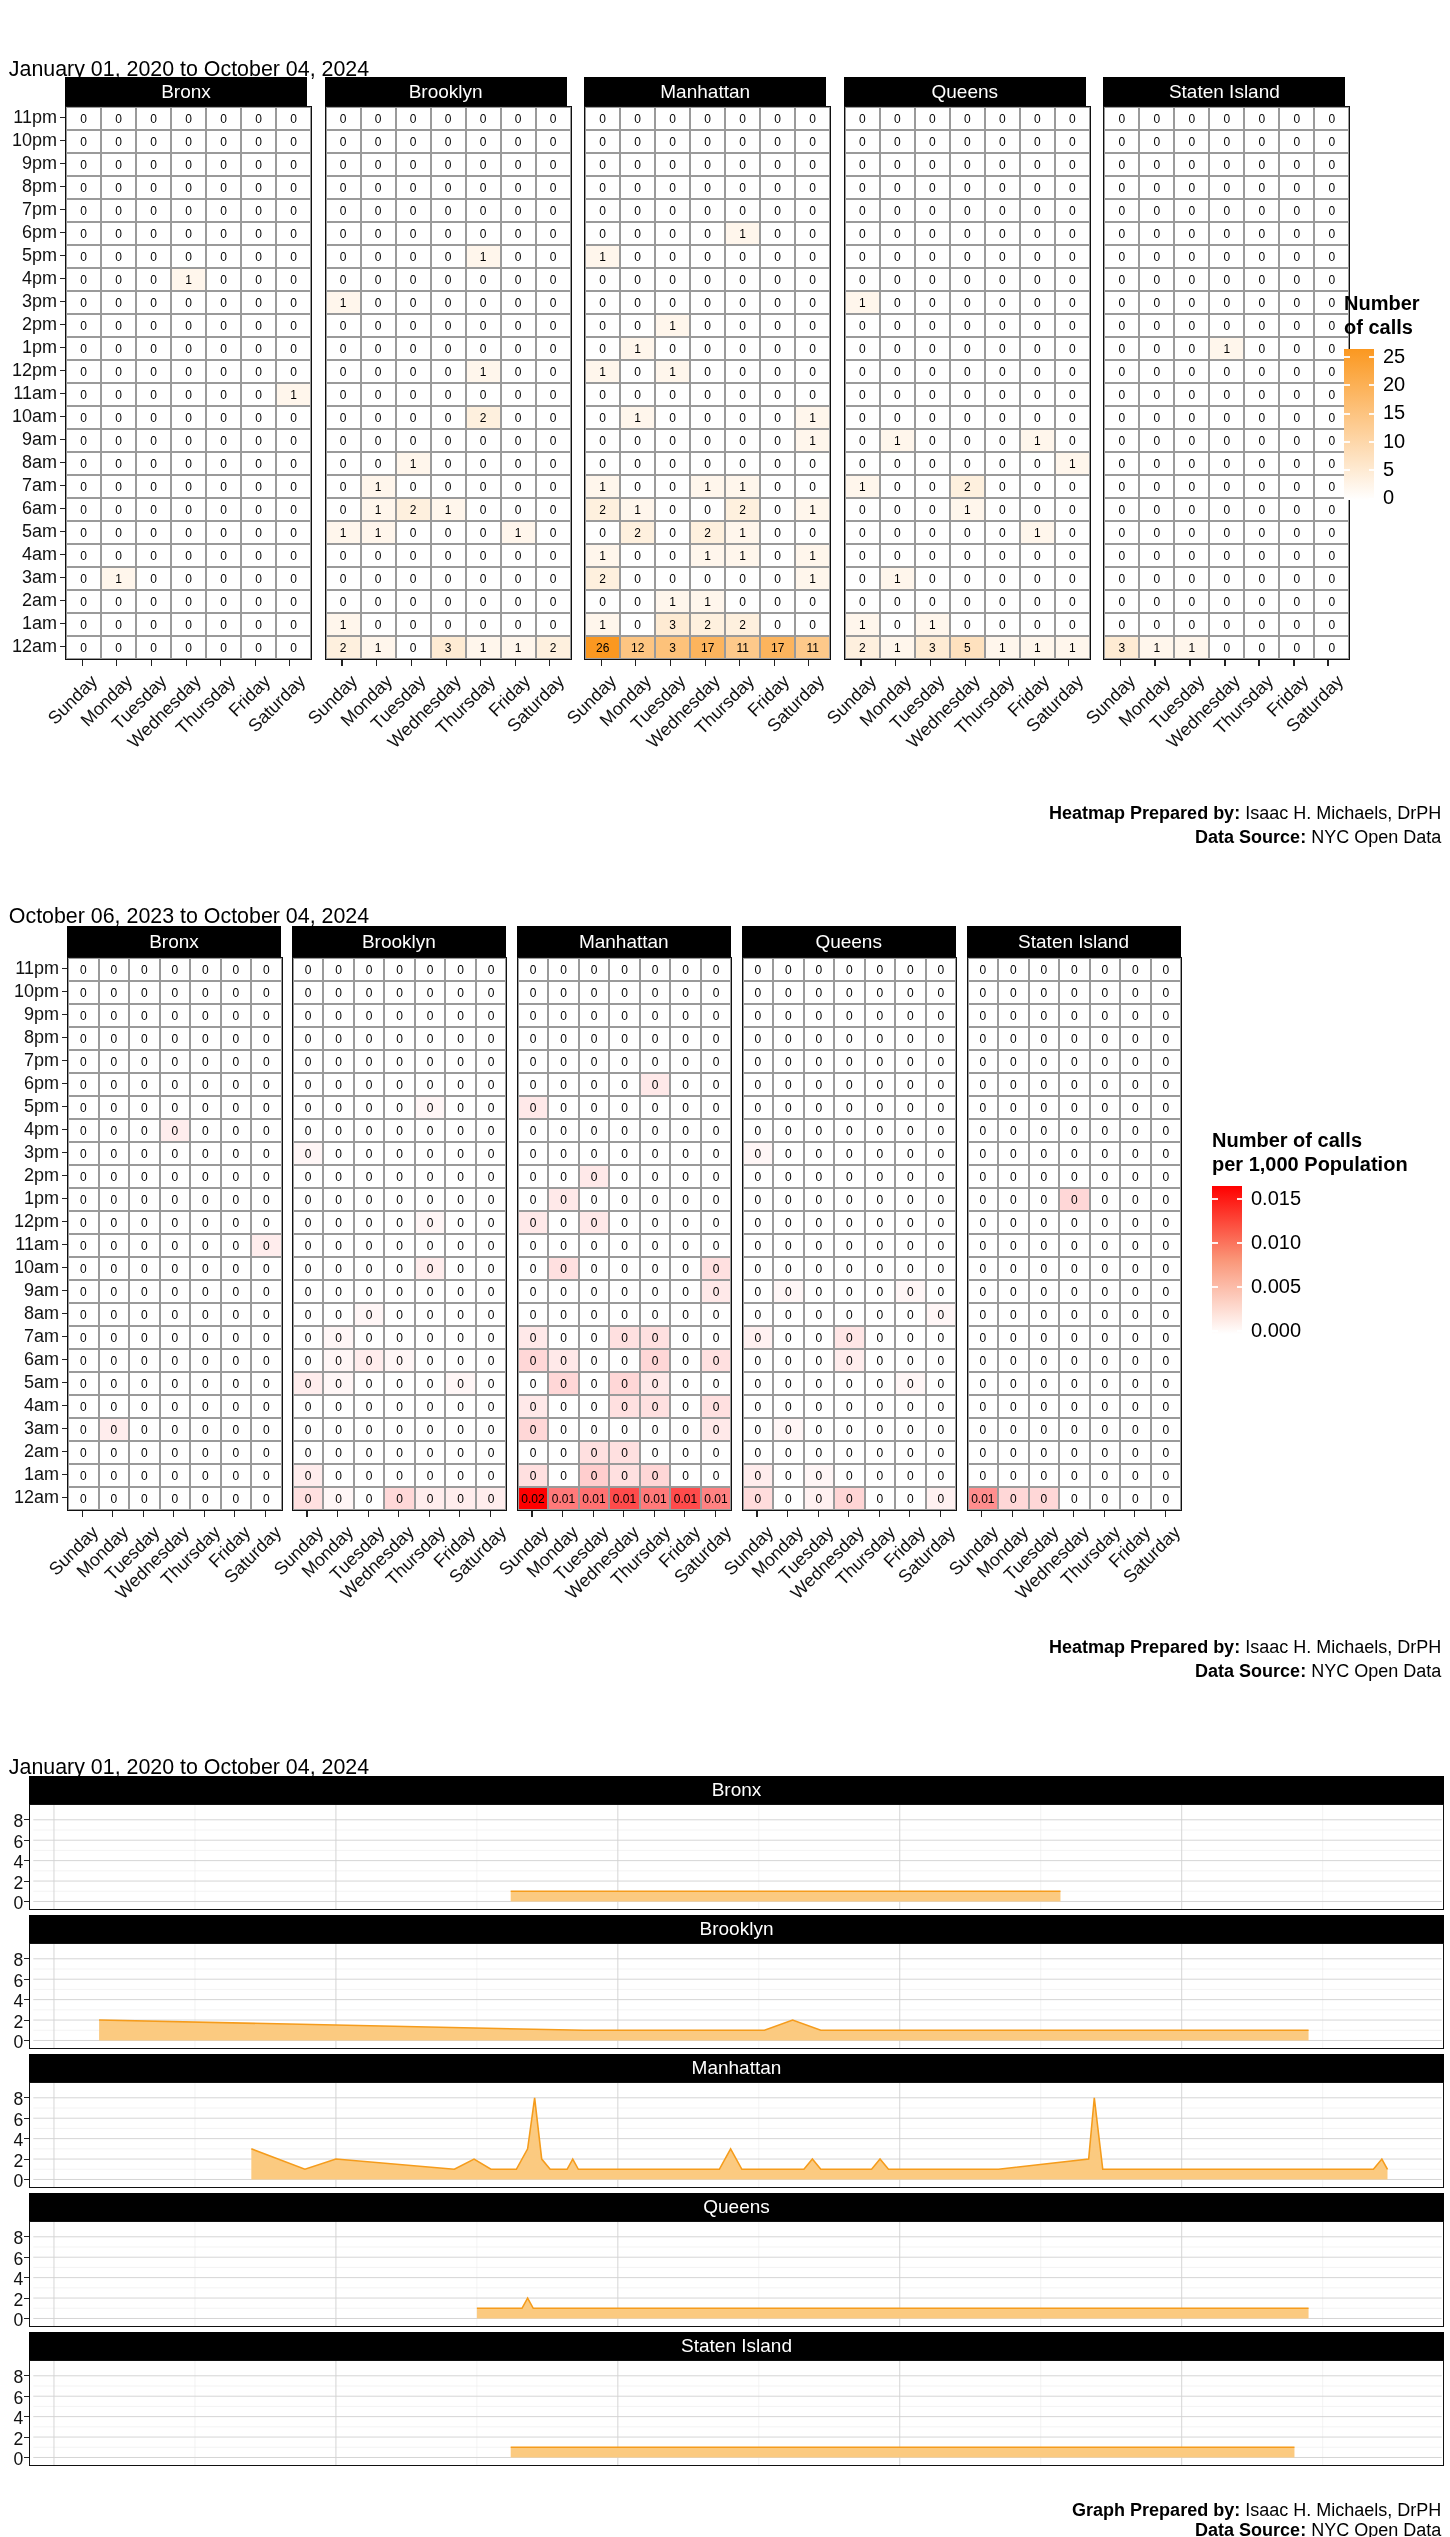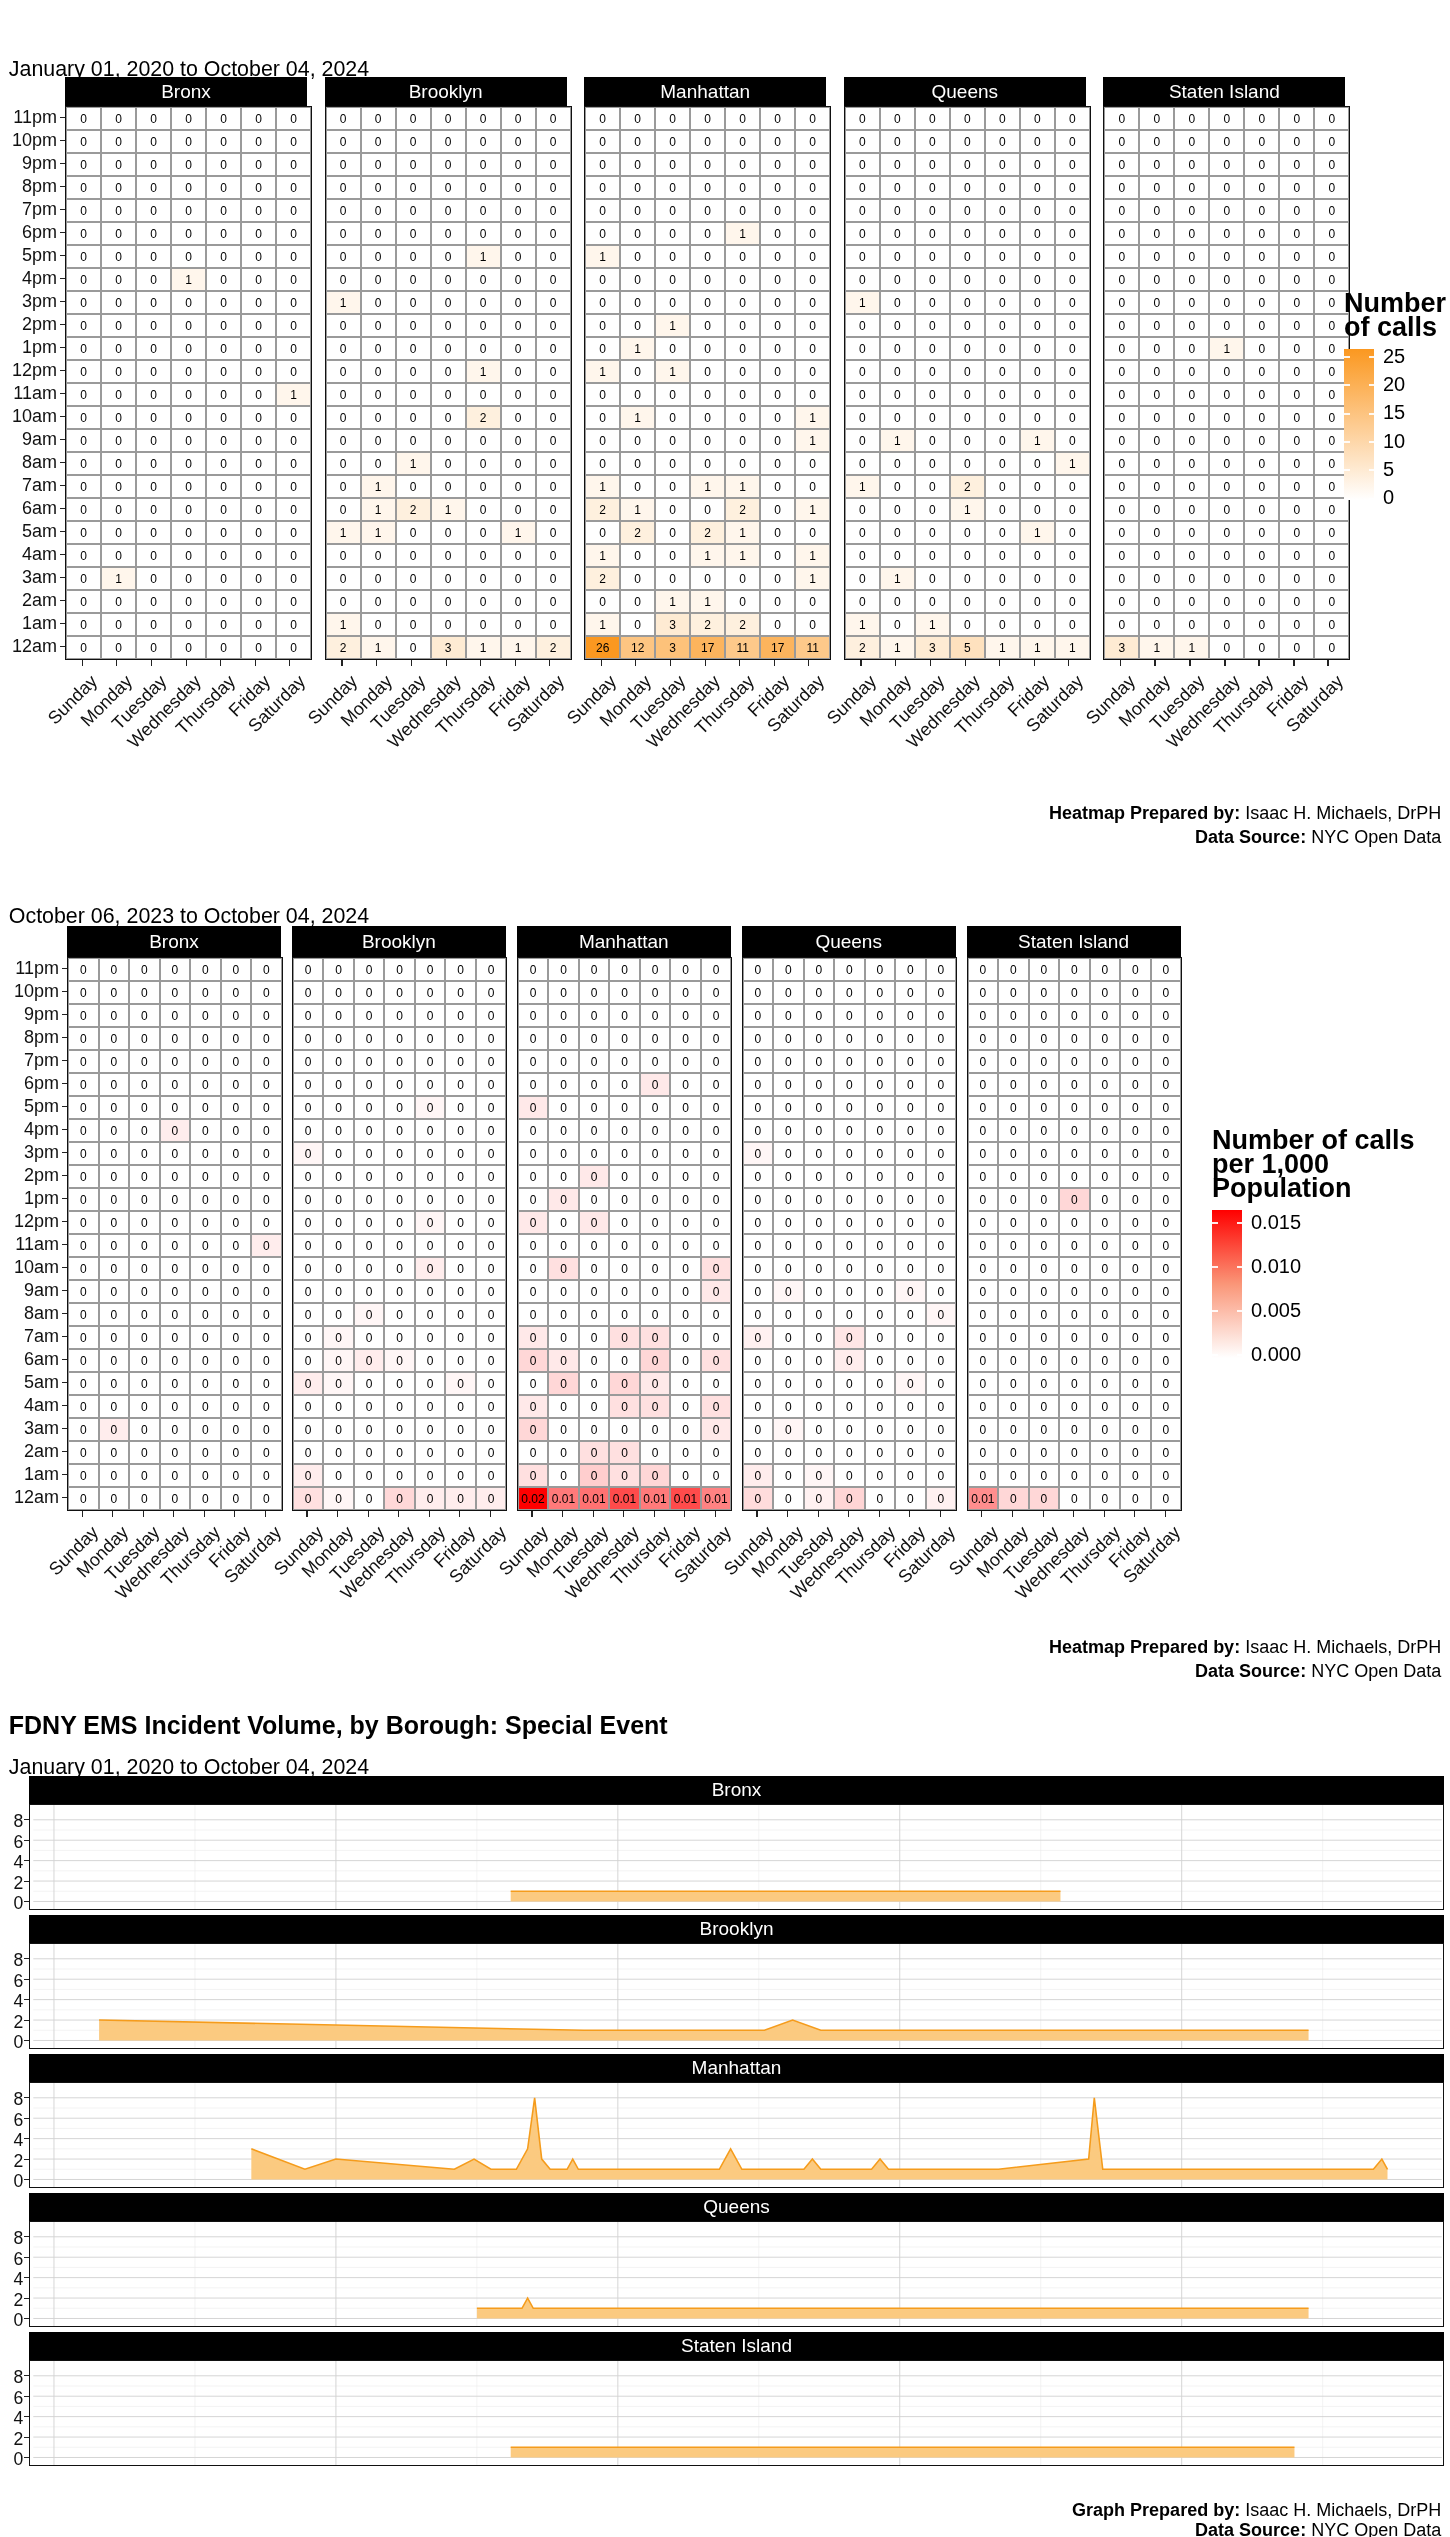"Number" .legend-title { font-size: 27px -> 20px }
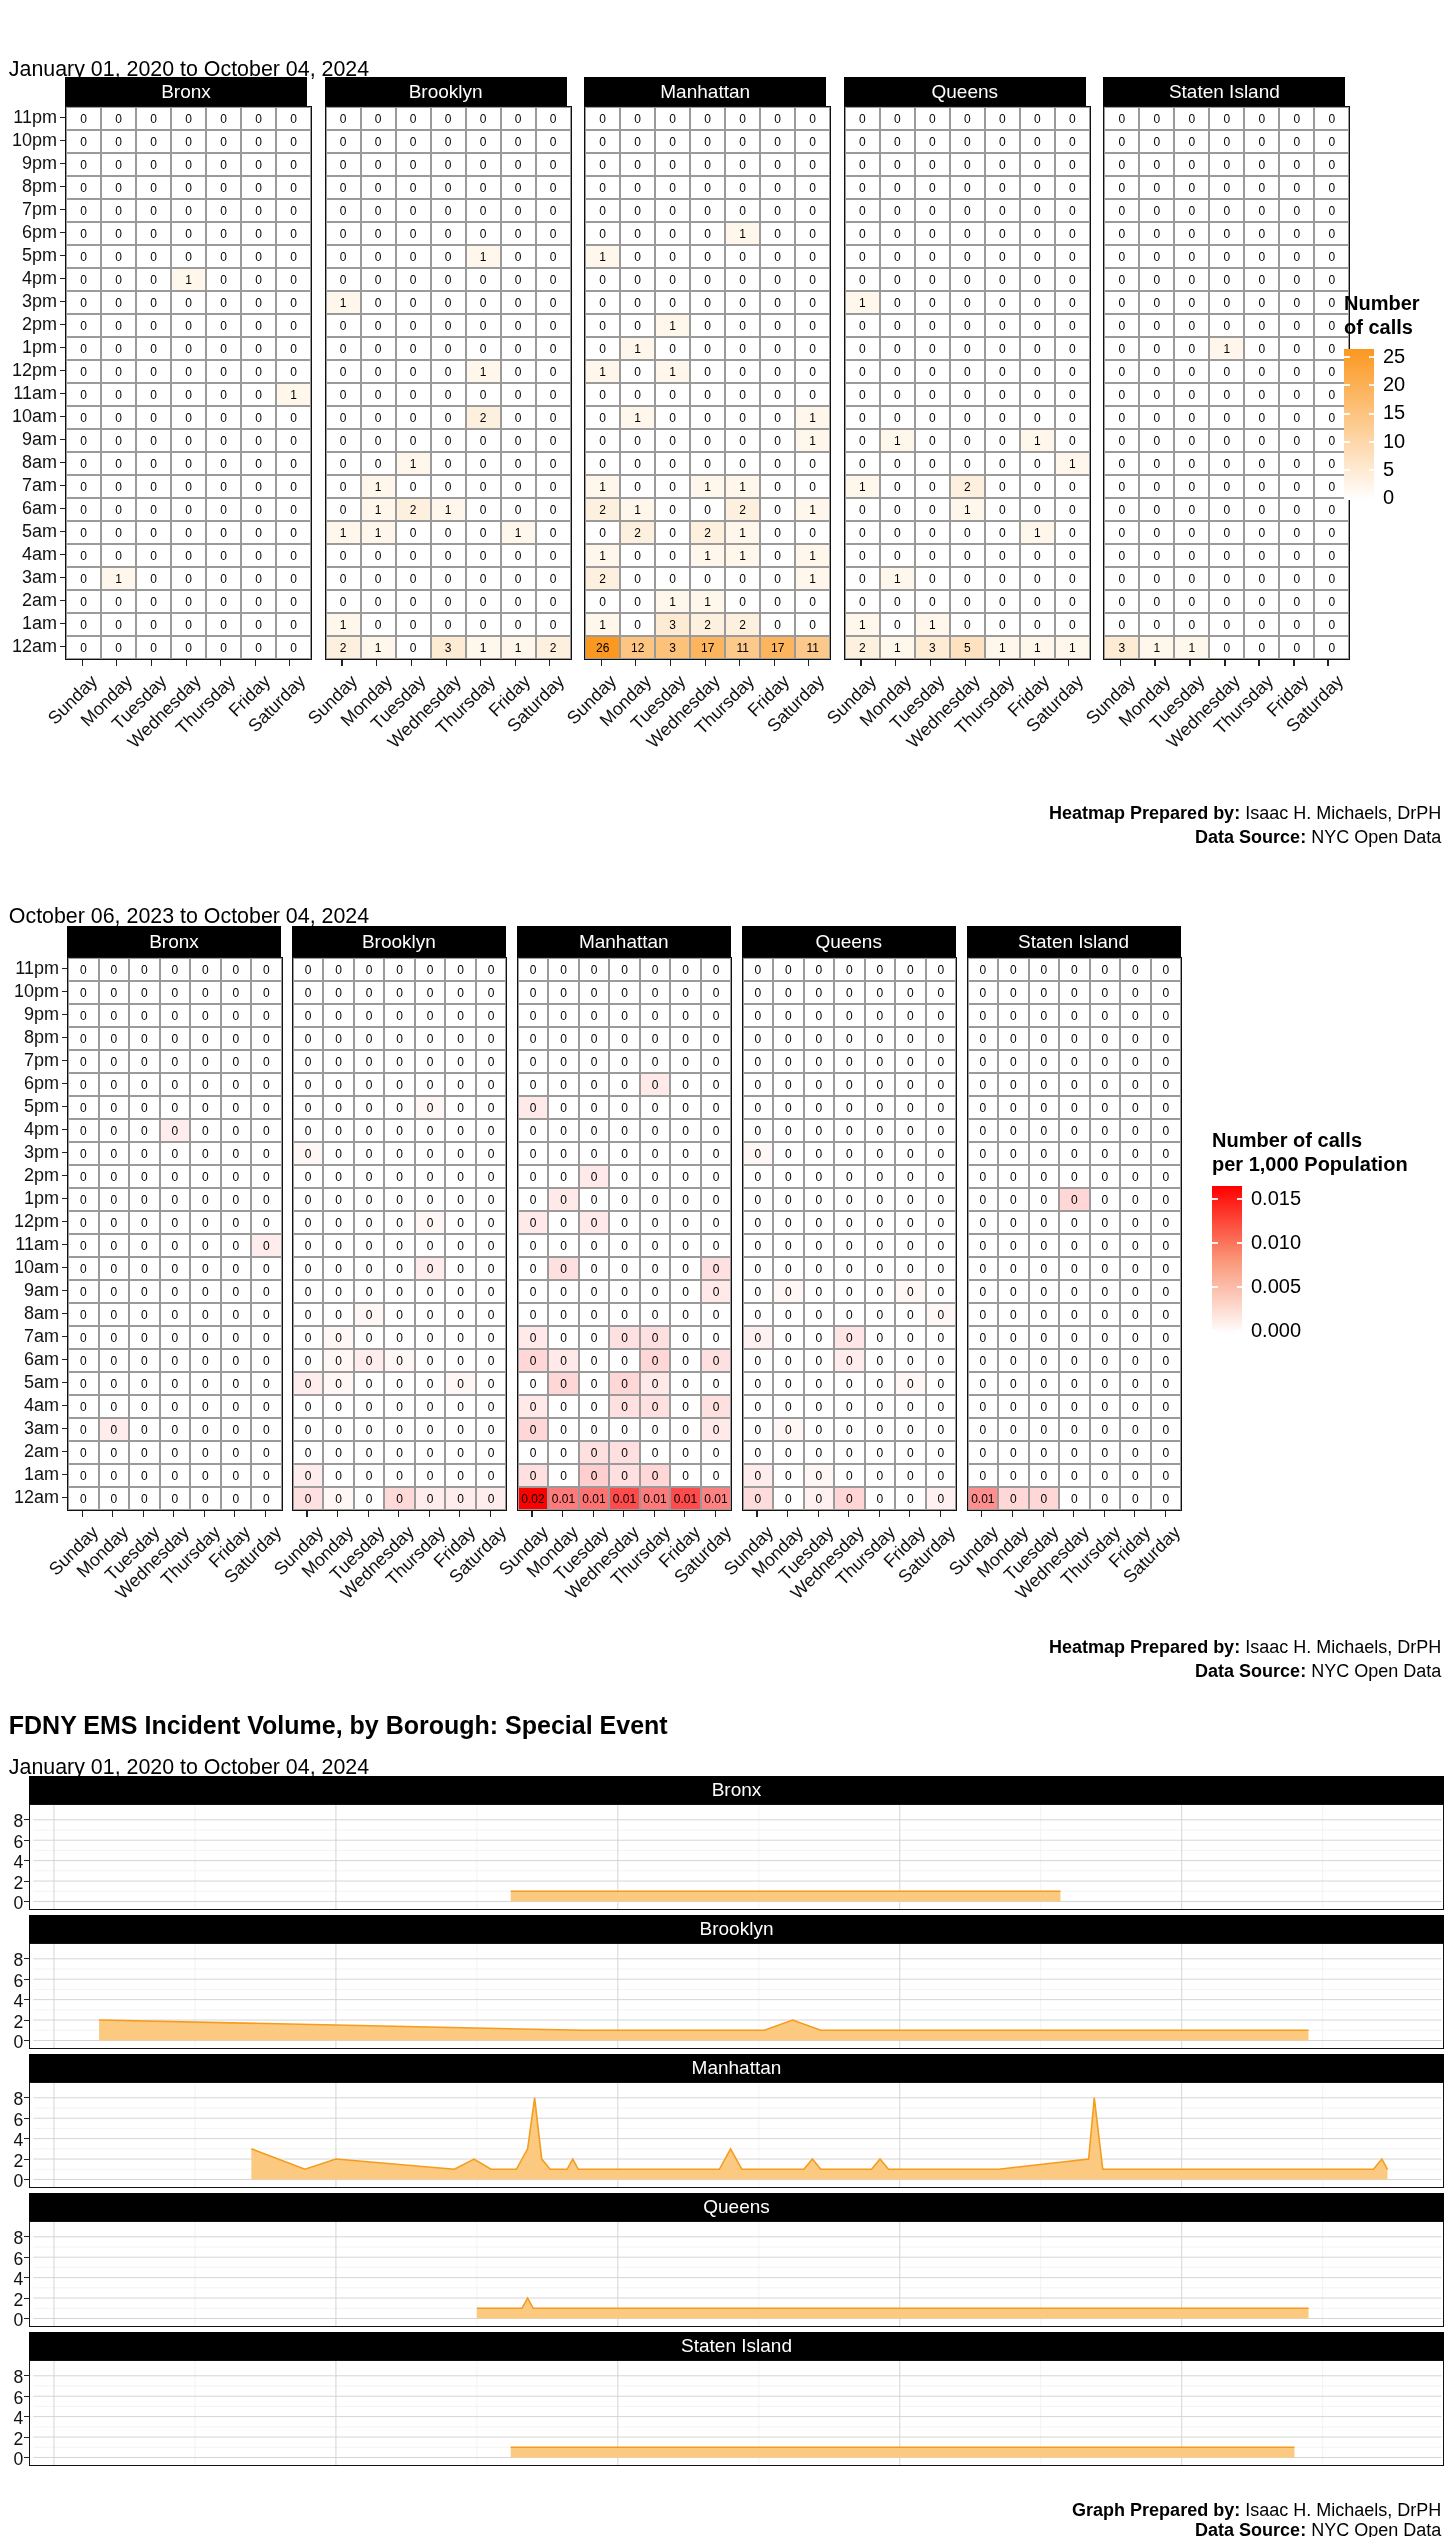"FDNY EMS Incident Volume, by" h1.chart-title { html: <h1>FDNY EMS Incident Volume, by Borough: Special Event</h1> -> none }
